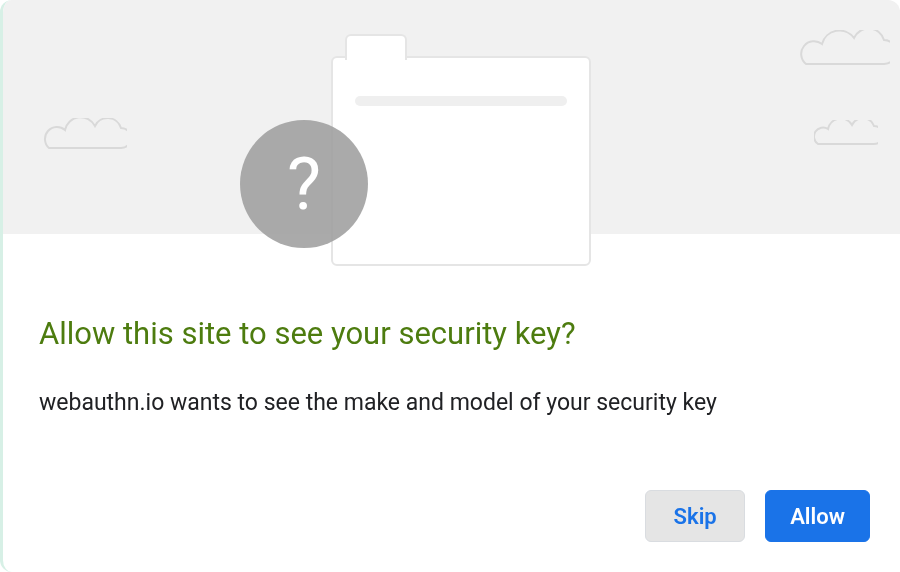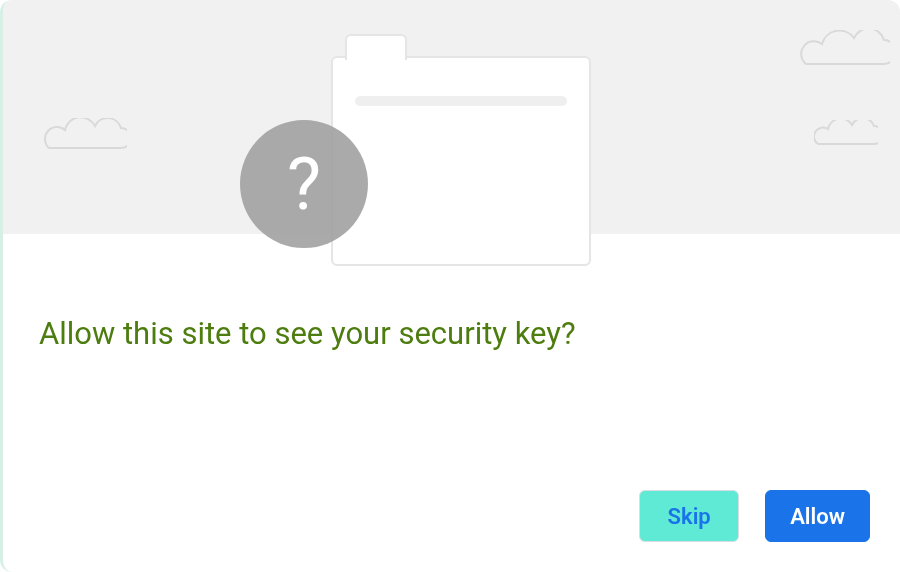"webauthn.io wants to see the" p.desc { html: none -> <p>webauthn.io wants to see the make and model of your security key</p> }
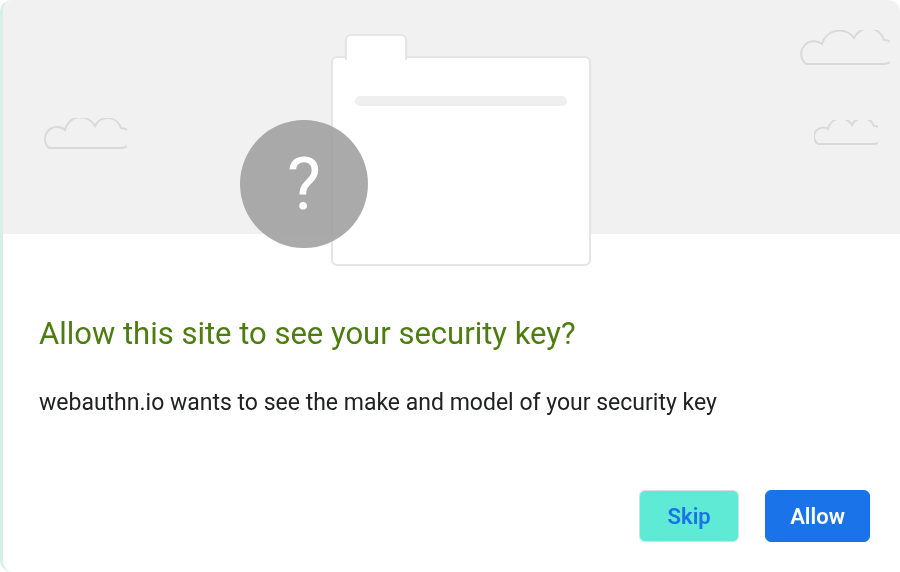"Skip" .btn-secondary { background: #5eead4 -> #e5e5e5 }
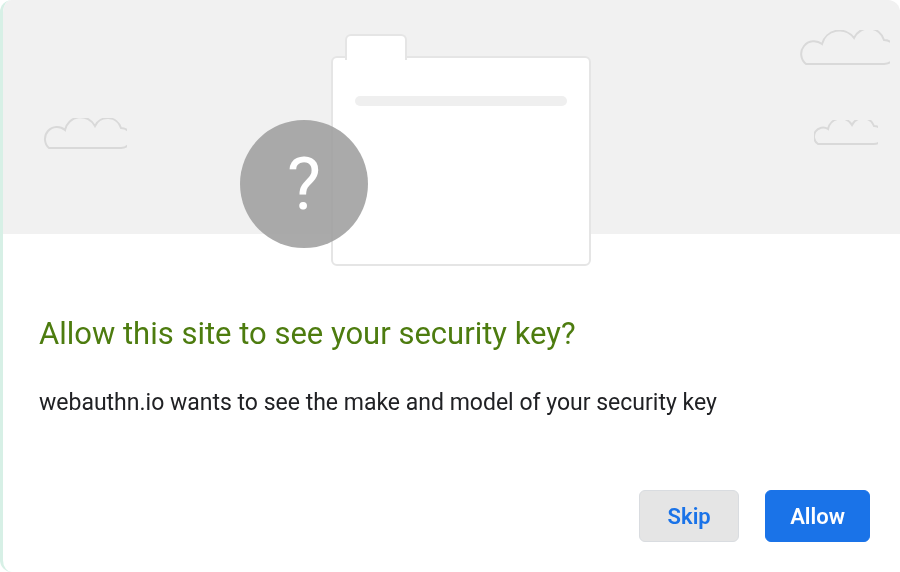"Allow" .btn-primary { margin-left: 6px -> none }
